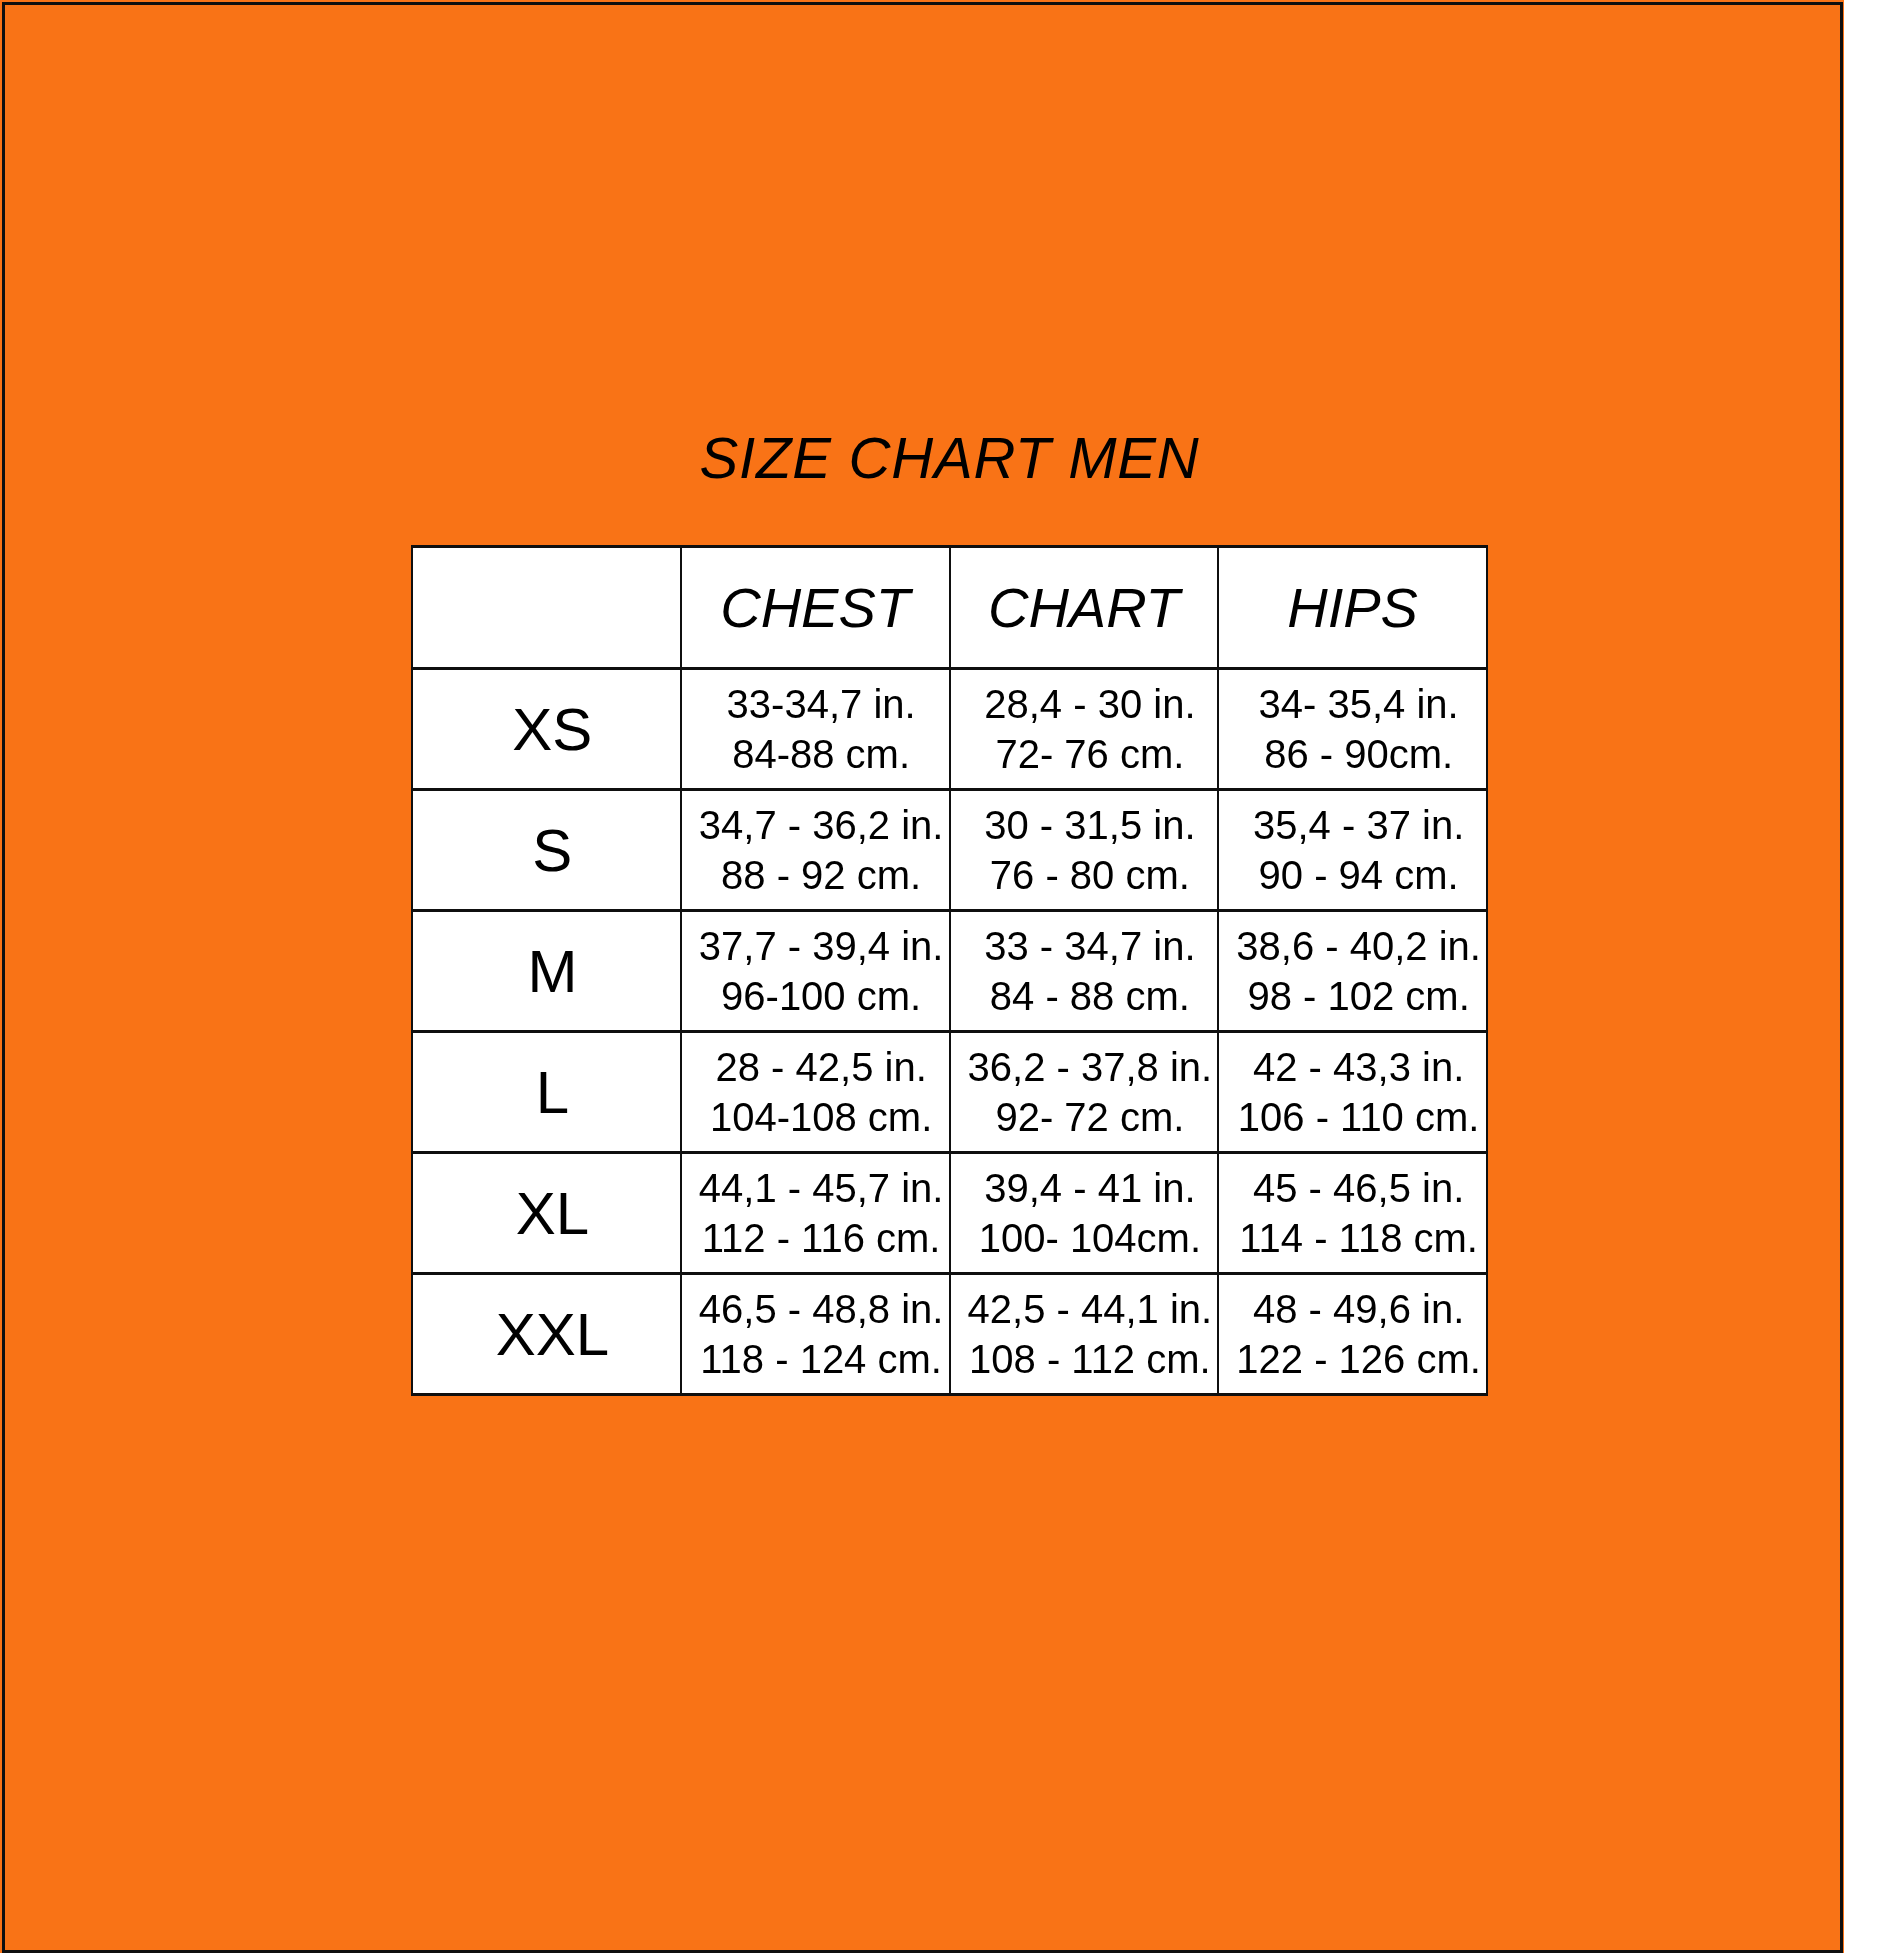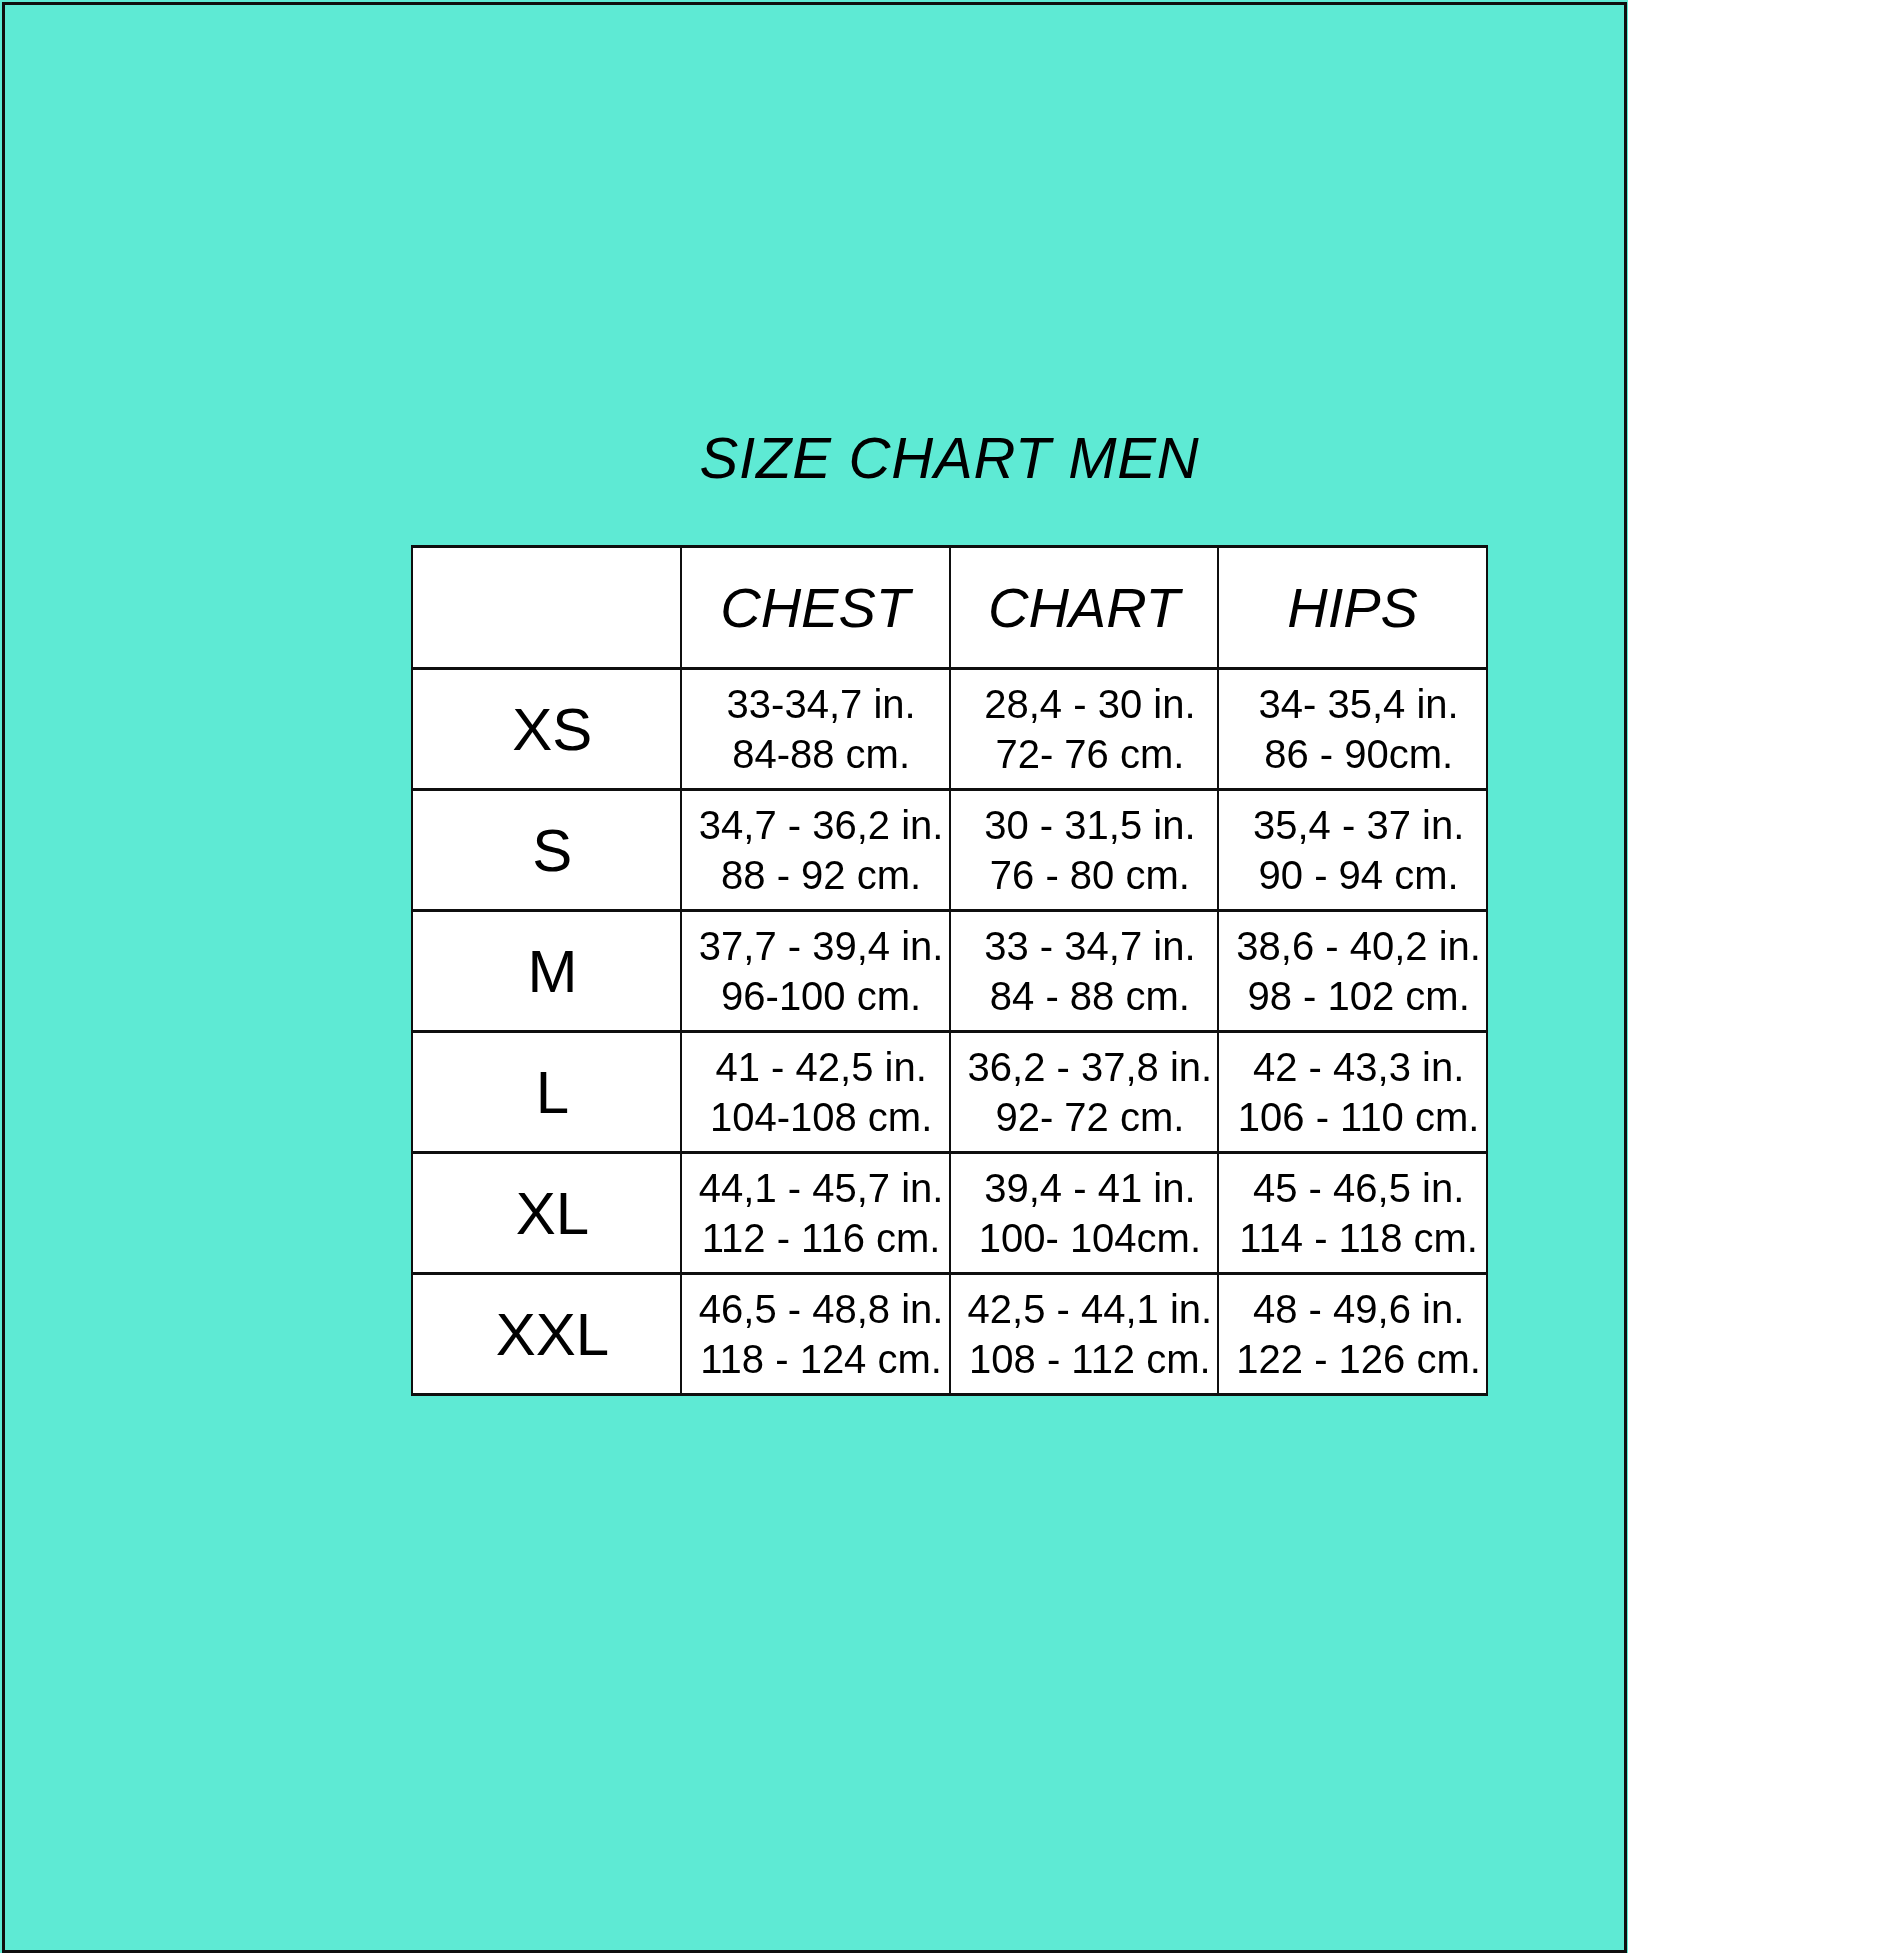"SIZE CHART MEN" .canvas { background: #5eead4 -> #f97316; width: 1628px -> 1844px }
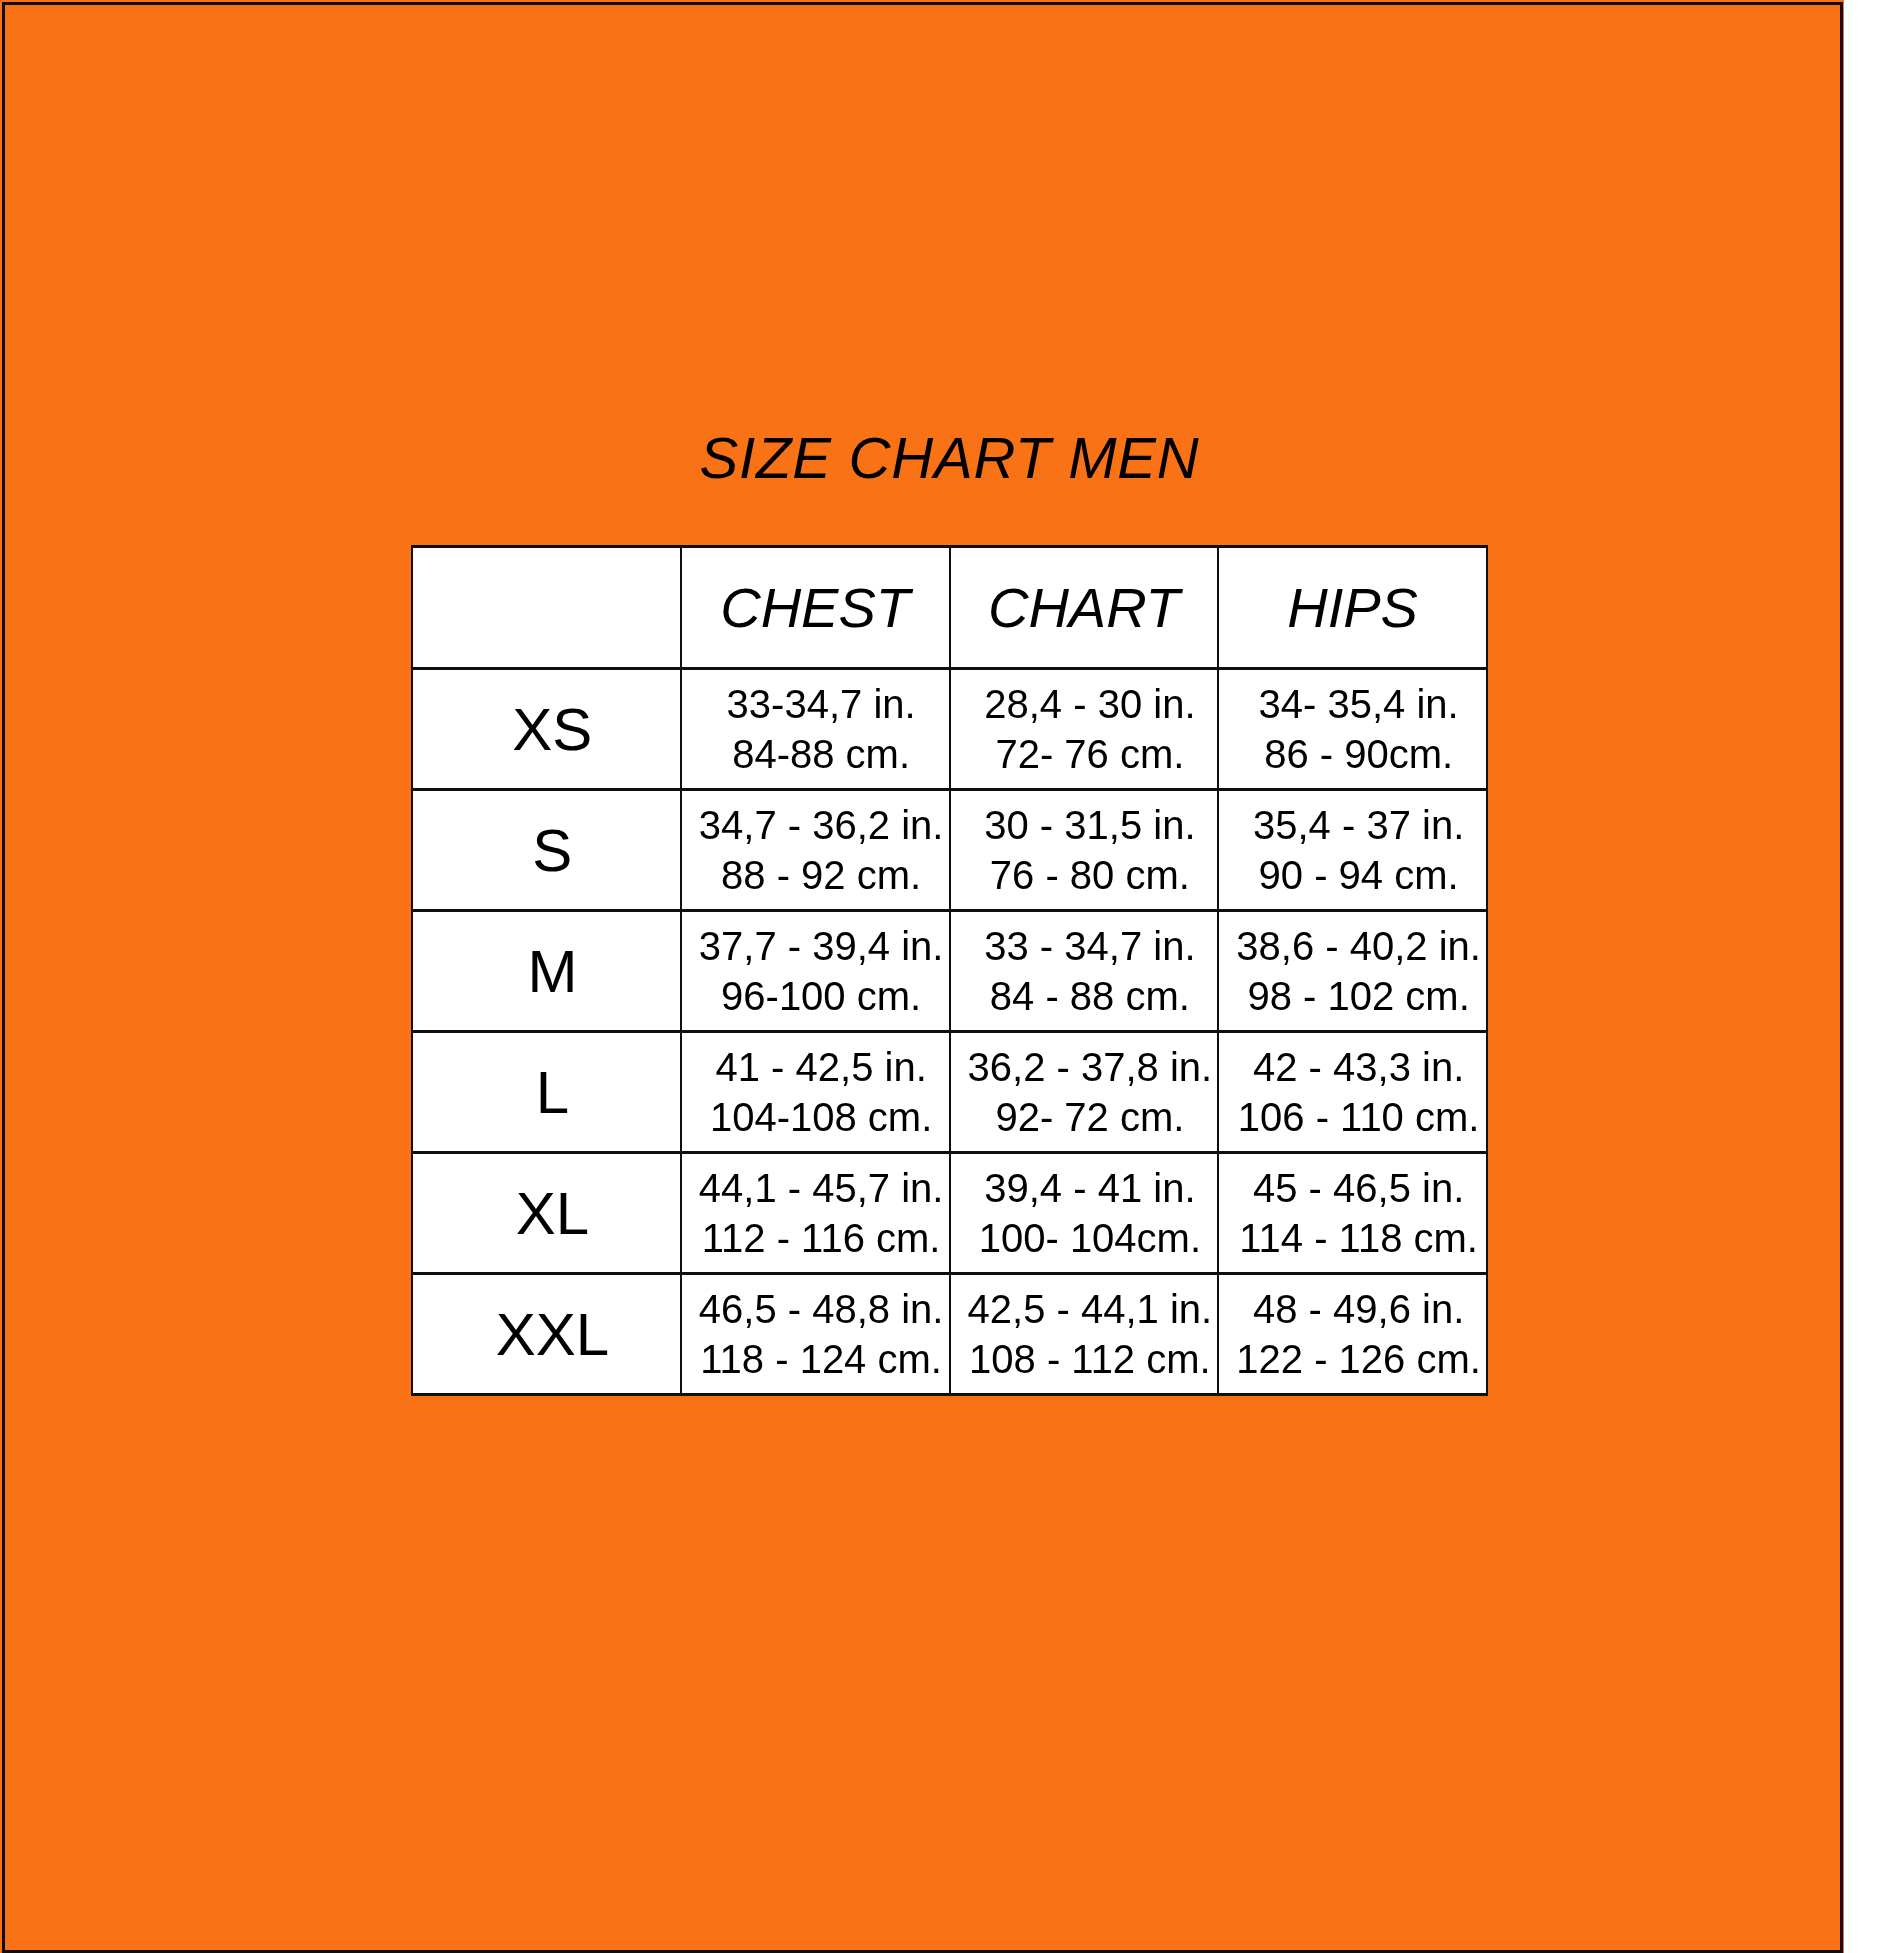"41 - 42,5 in." div.line { text: 41 -> 28 }
